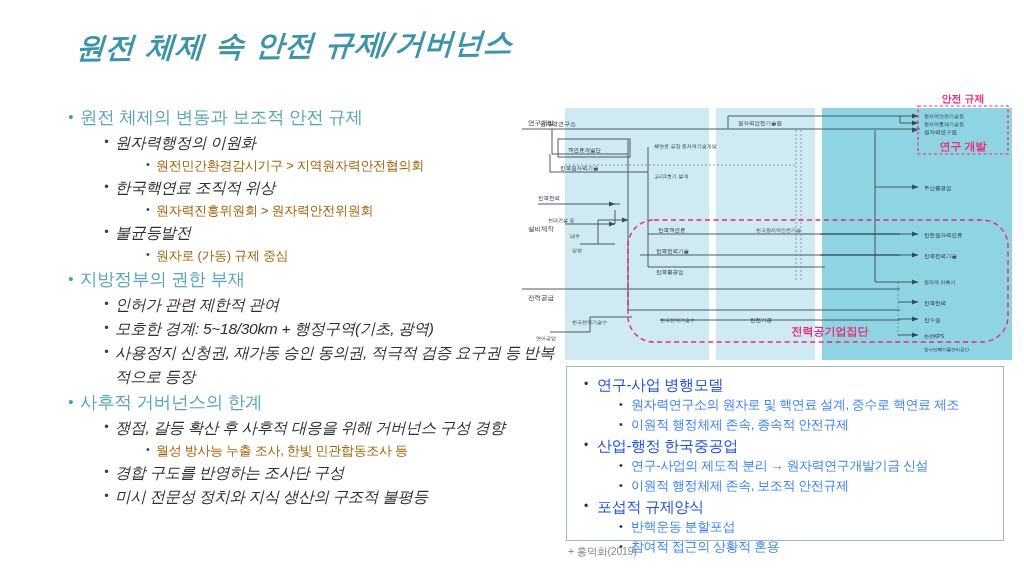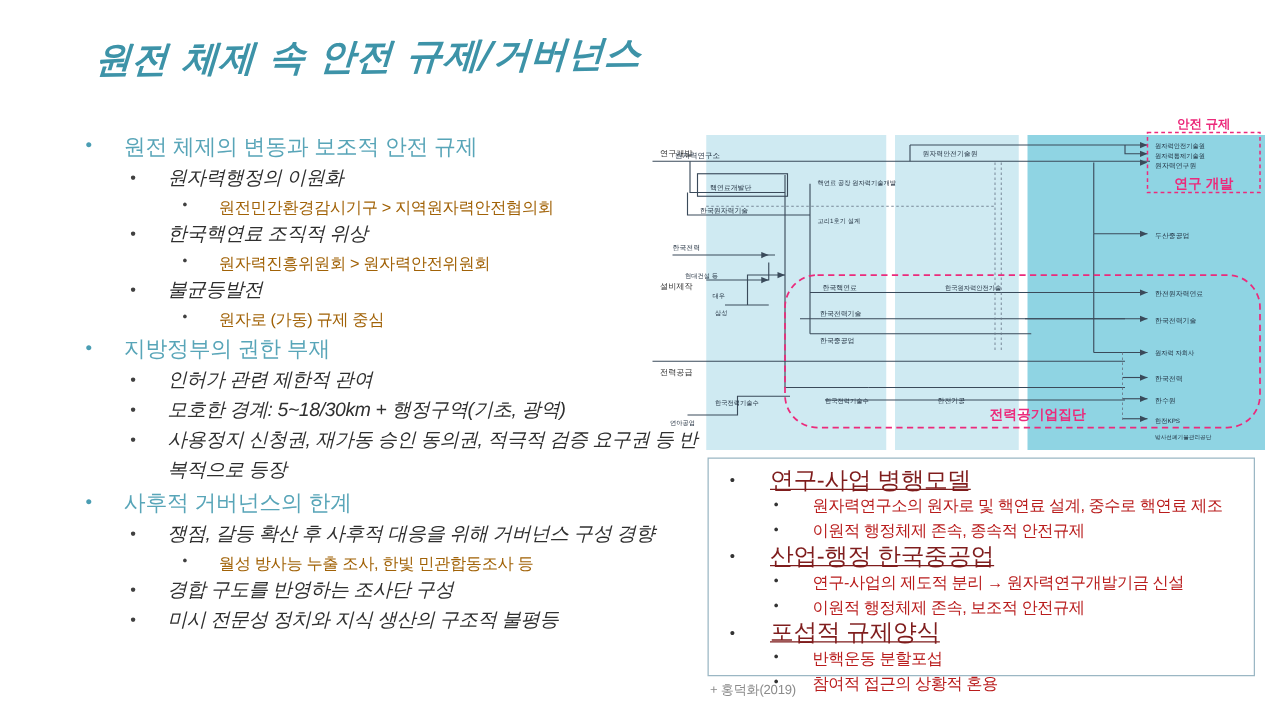"원전 체제의 변동과 보조적 안전" .ol-text { margin-left: 19px -> none }
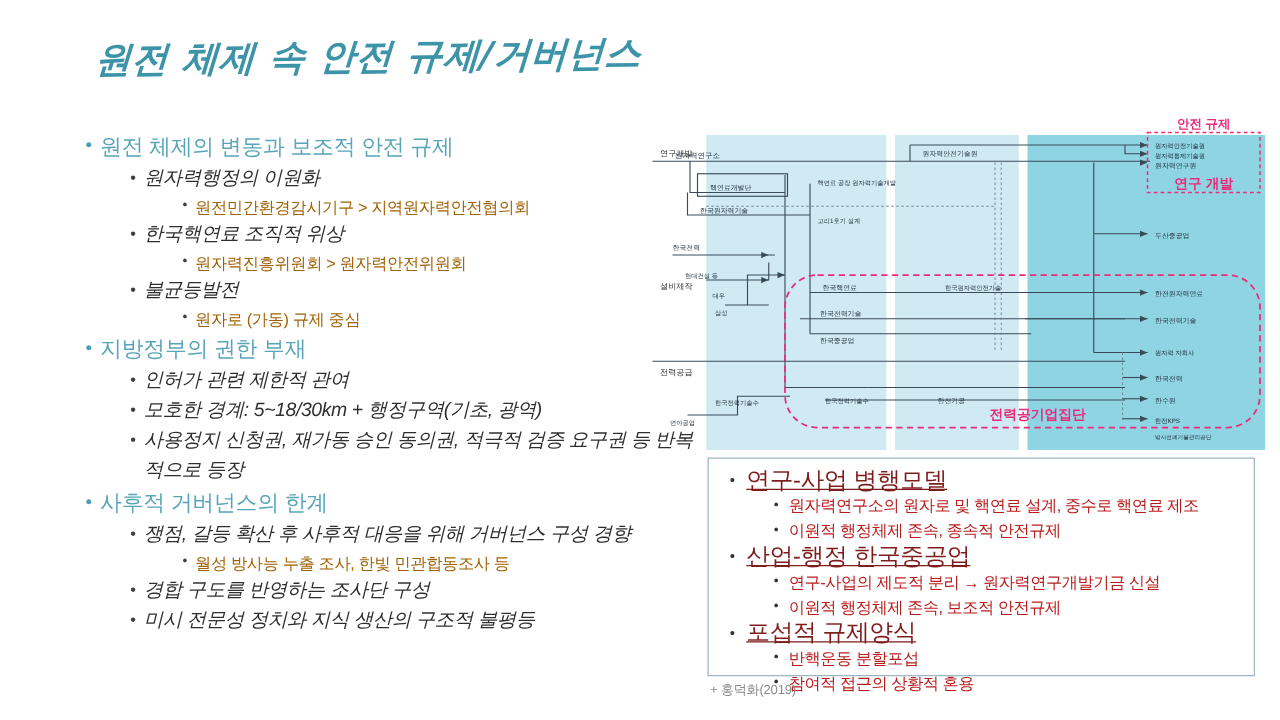"연구-사업 병행모델" .sl1 .ol-text { color: #7f1d1d -> #1d4ed8; font-size: 19px -> 15px; text-decoration: underline -> none }
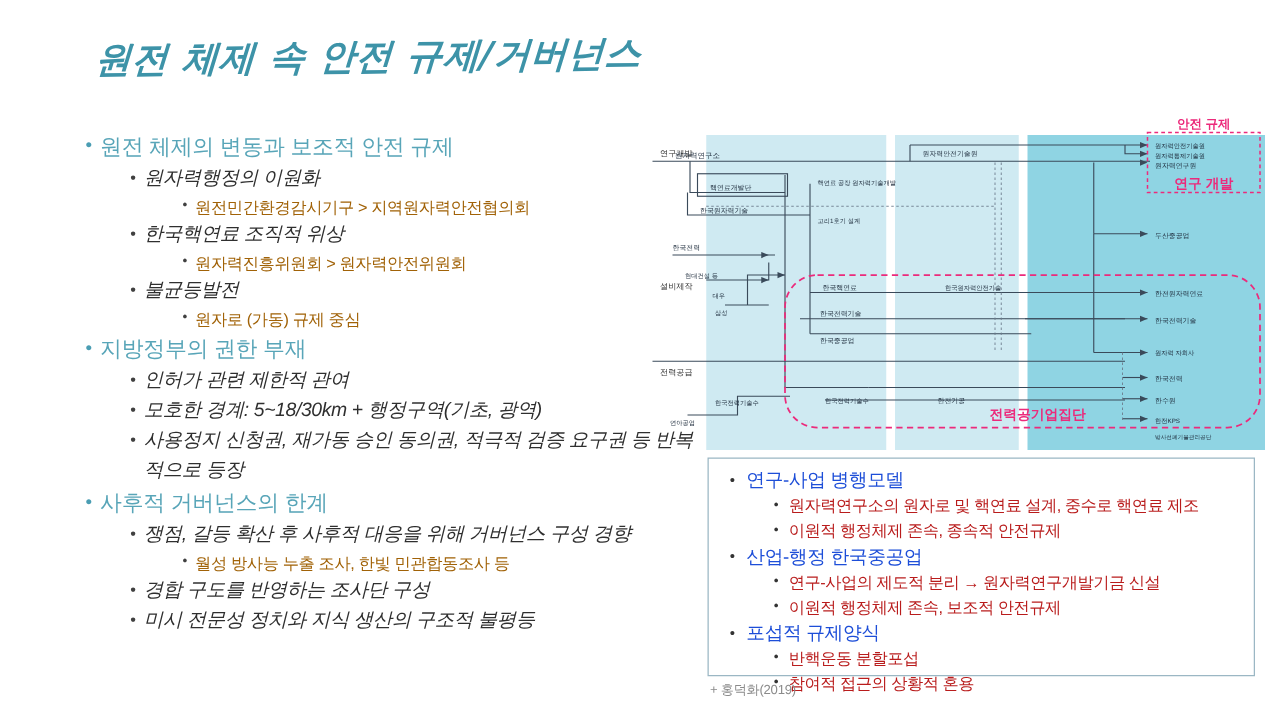"원자력연구소의 원자로 및 핵연료 설계," .sl2 .ol-text { color: #b91c1c -> #3b82f6 }
